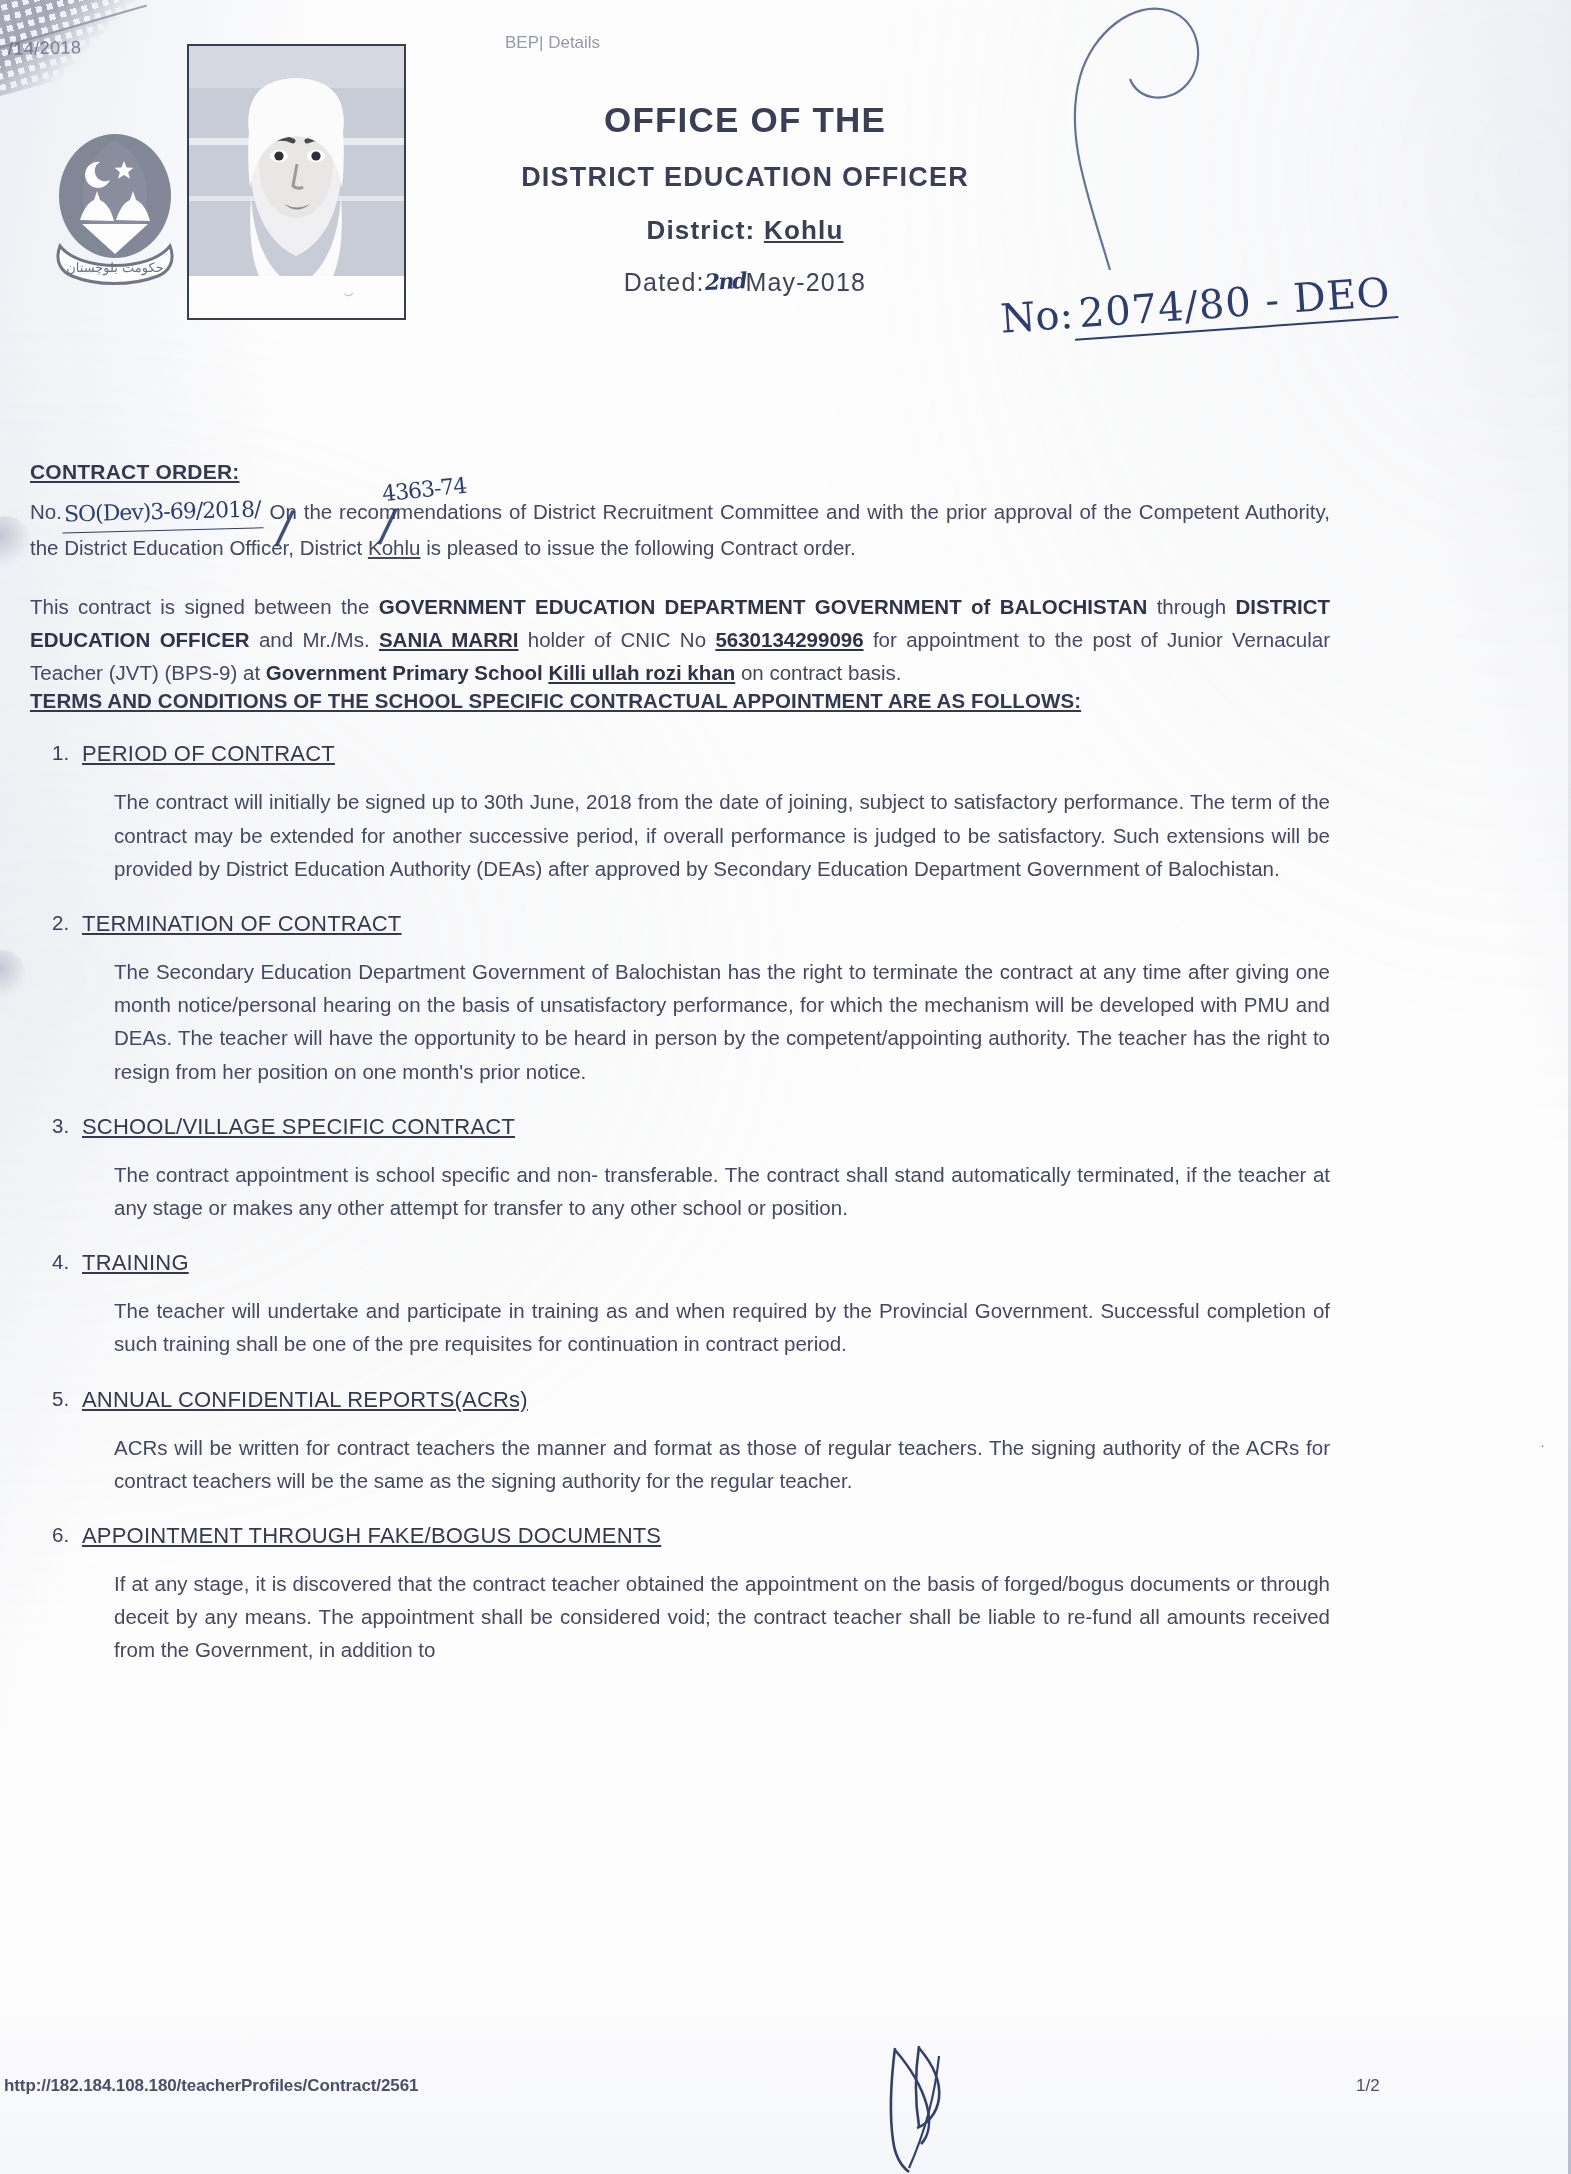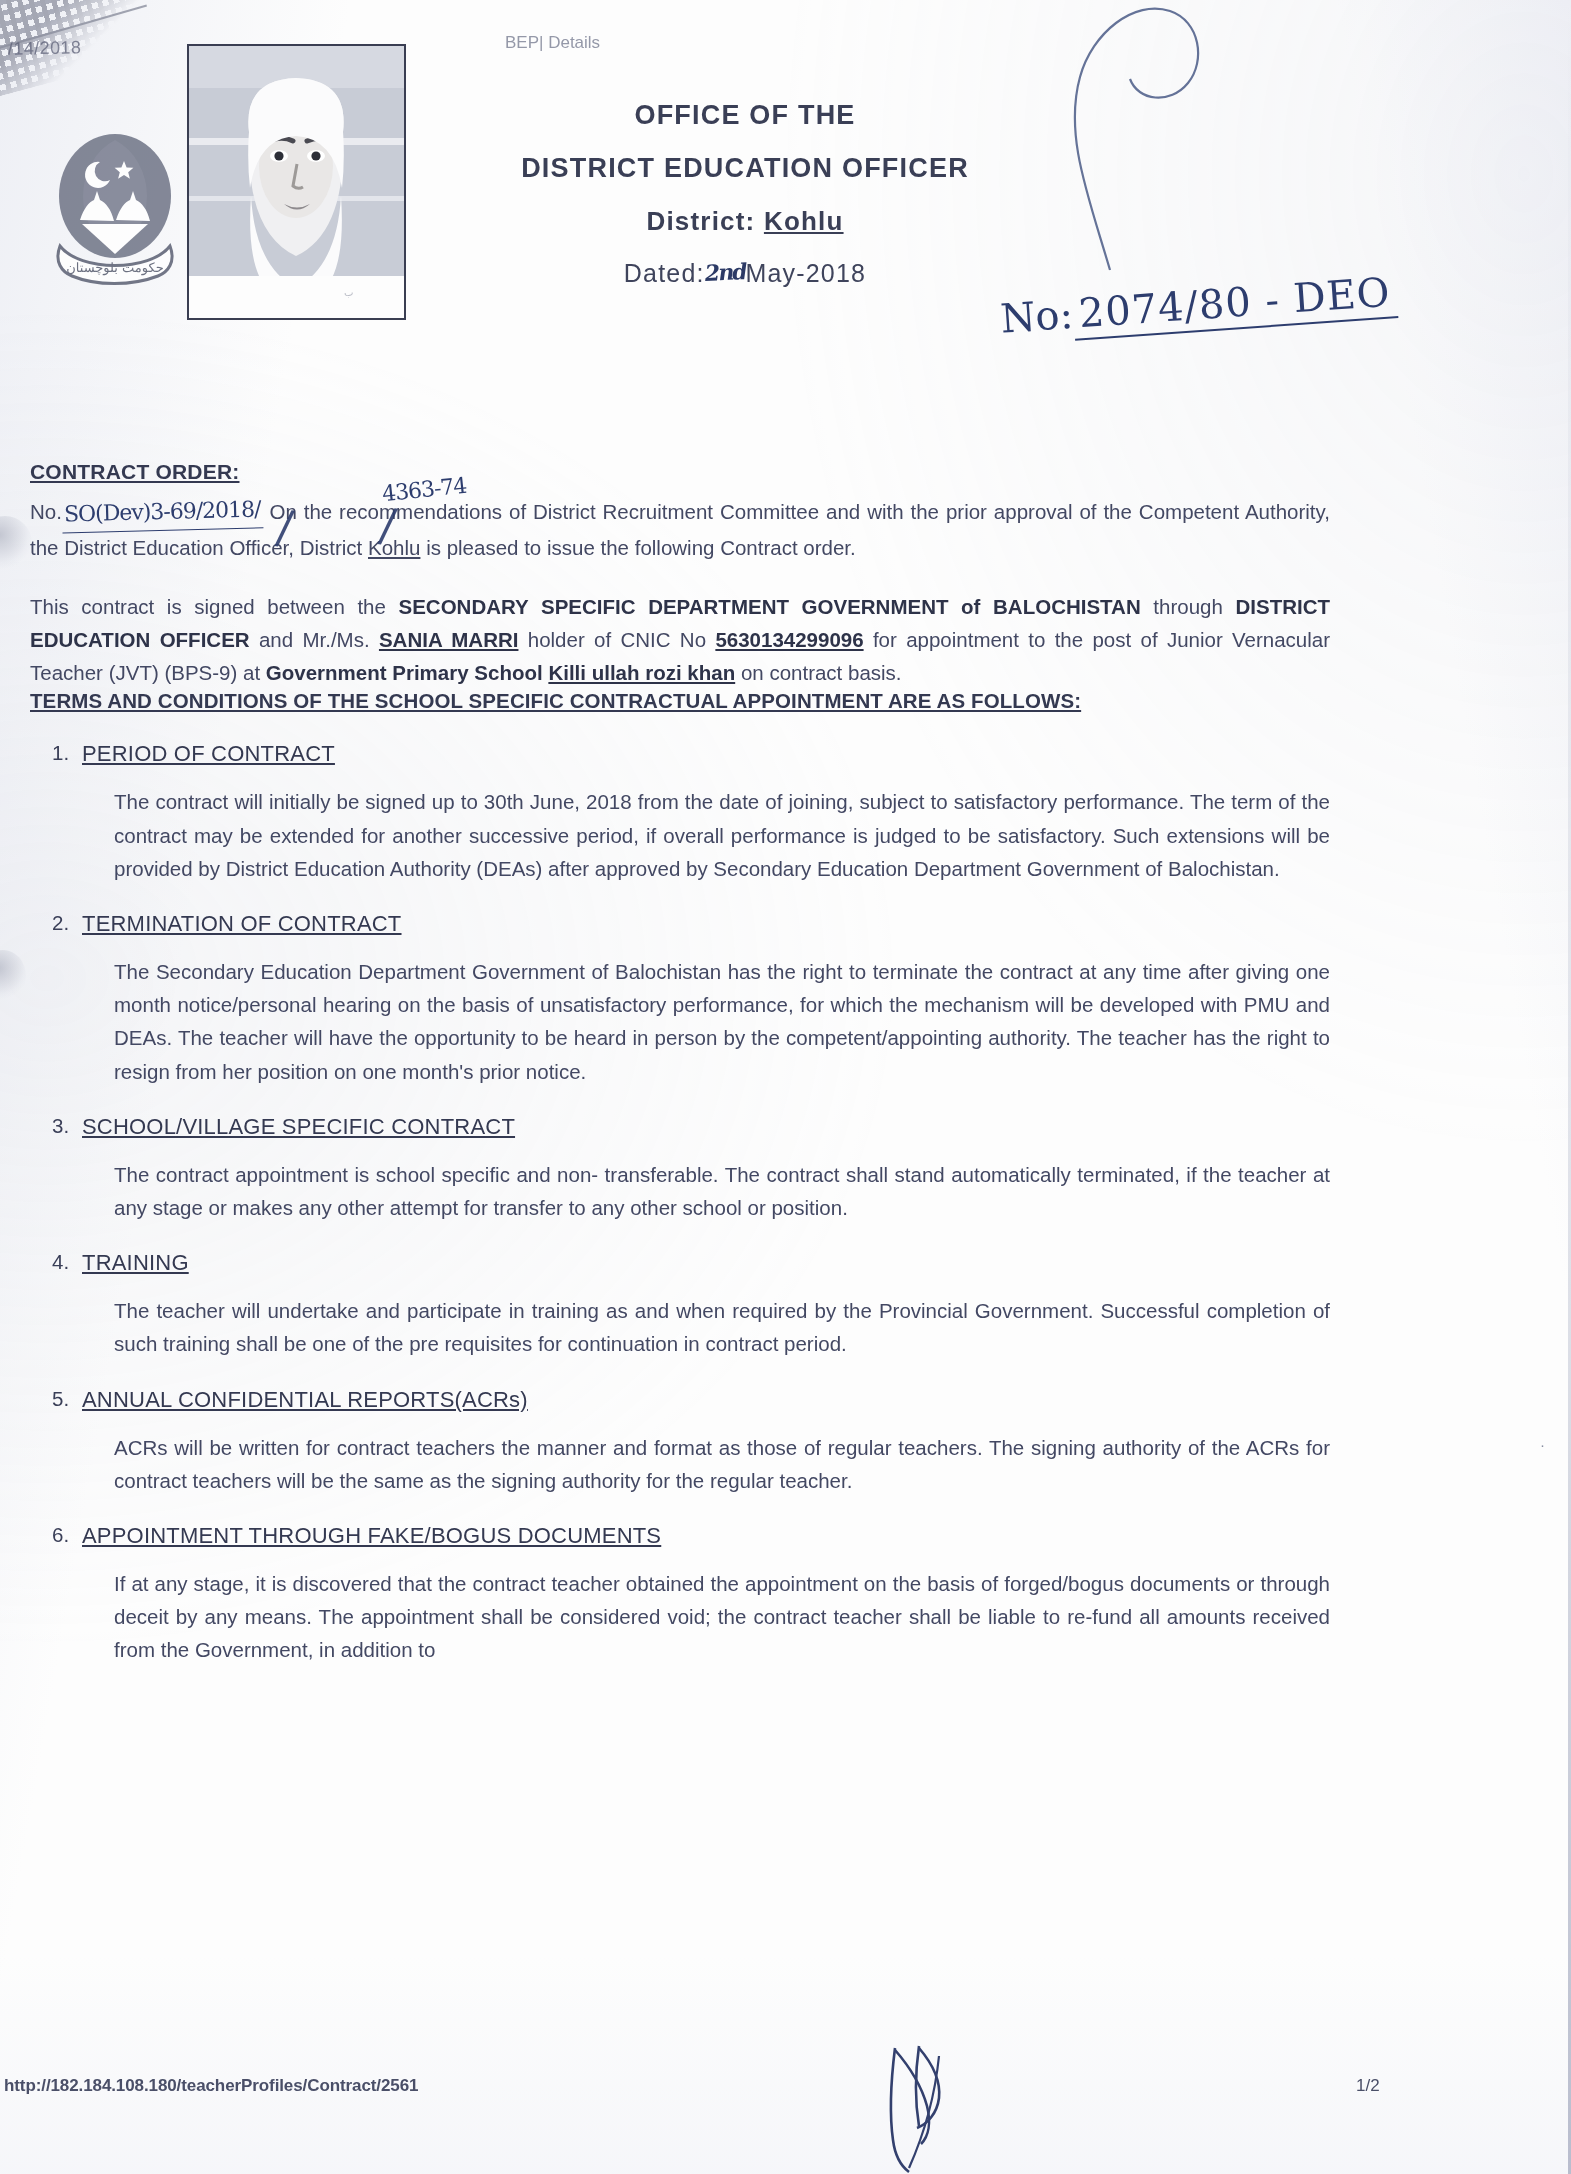"OFFICE OF THE" .hdr-l1 { font-size: 27px -> 35px }
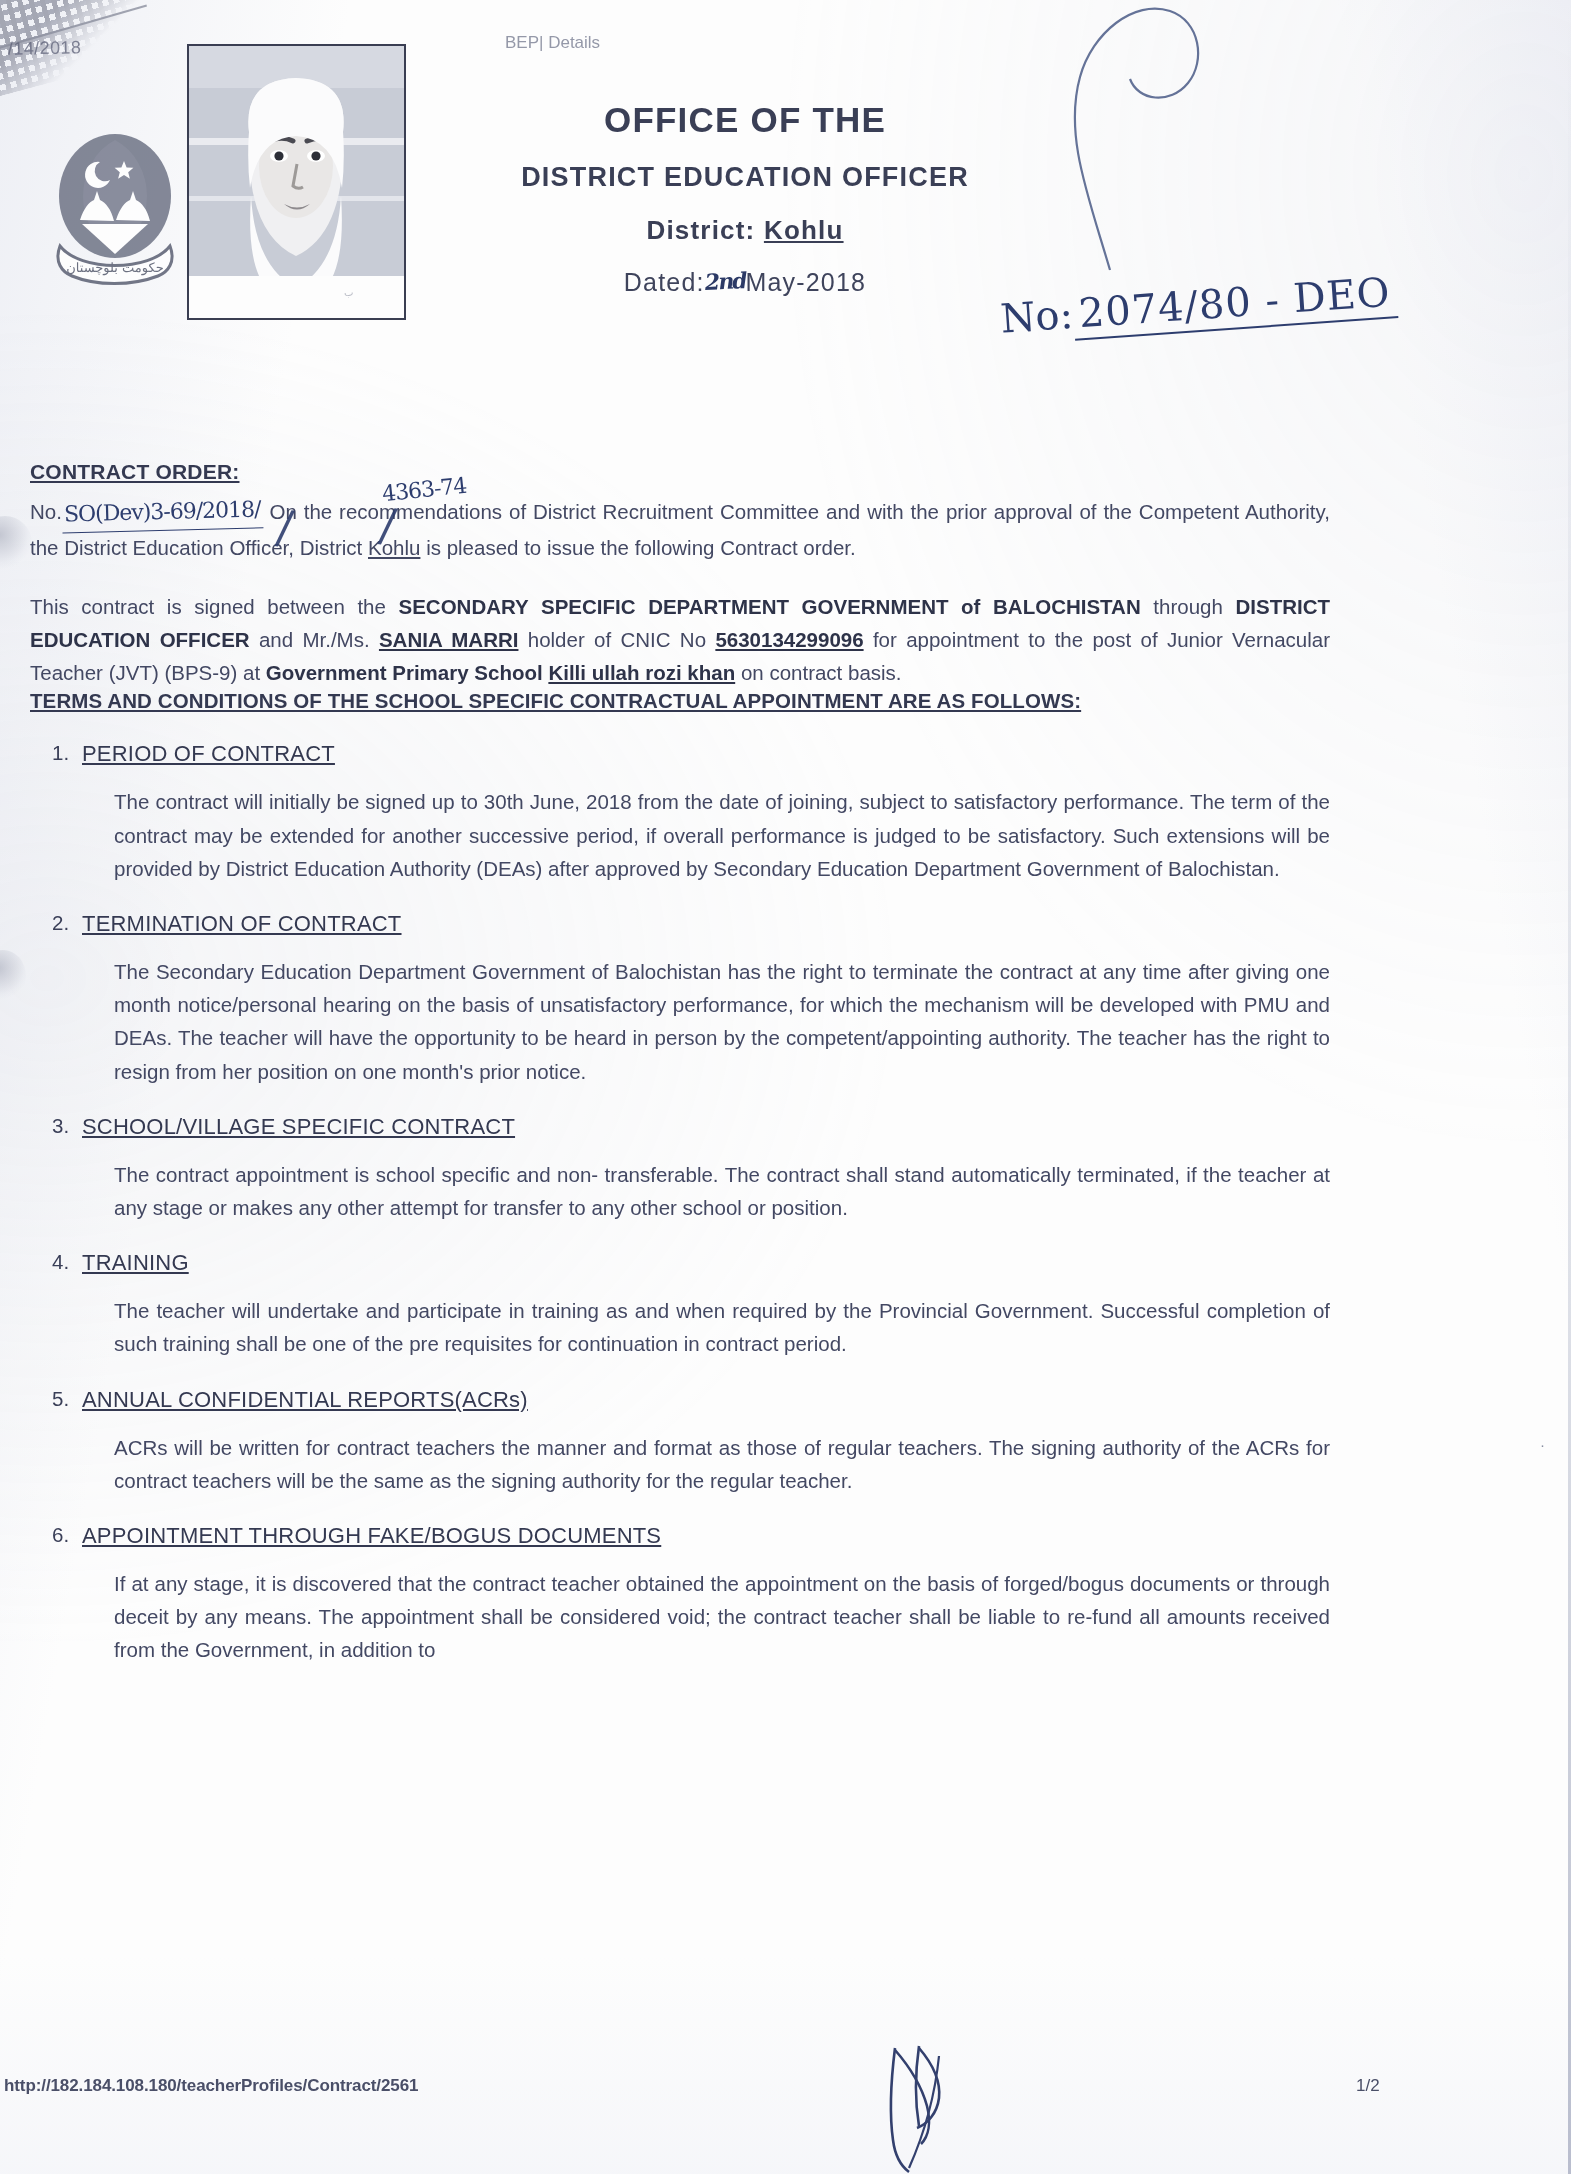"SECONDARY SPECIFIC DEPARTMENT GOVERNMENT" b { text: SECONDARY SPECIFIC -> GOVERNMENT EDUCATION }
